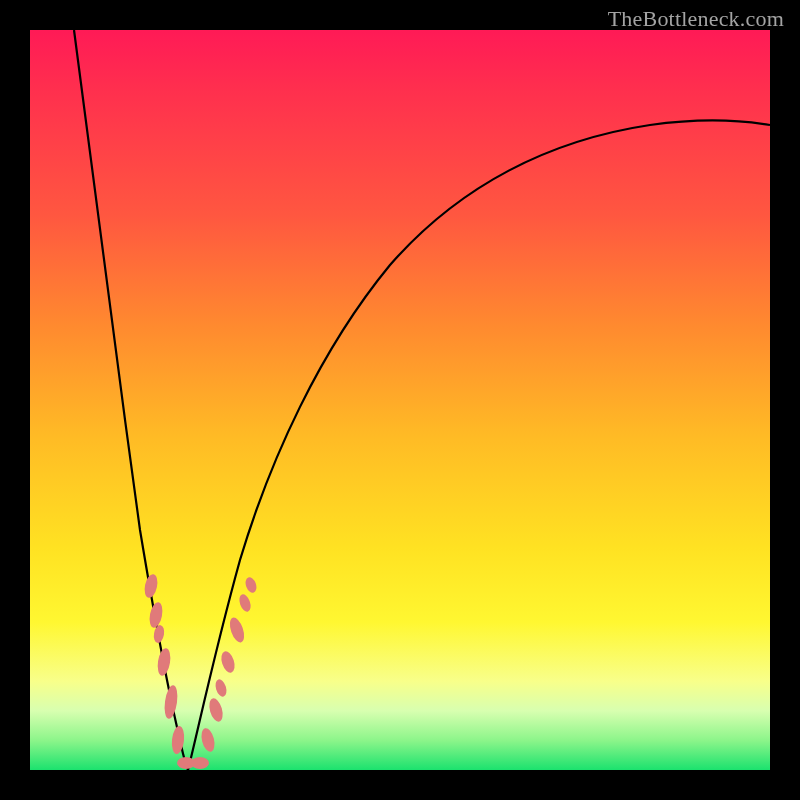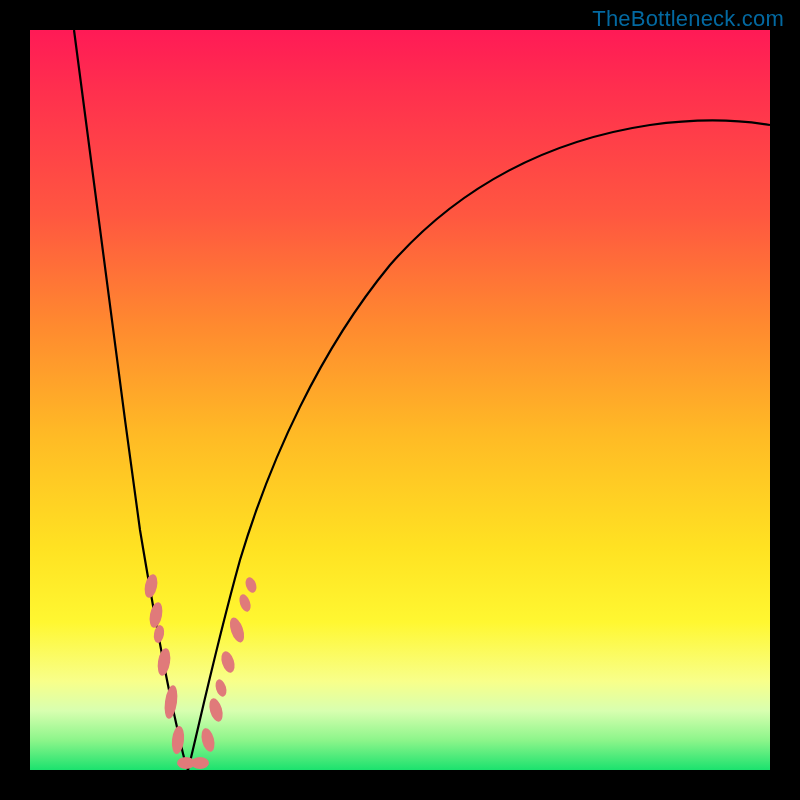"TheBottleneck.com" .watermark { color: #0369a1 -> #a3a3a3; font-family: none -> Liberation Serif, serif }
